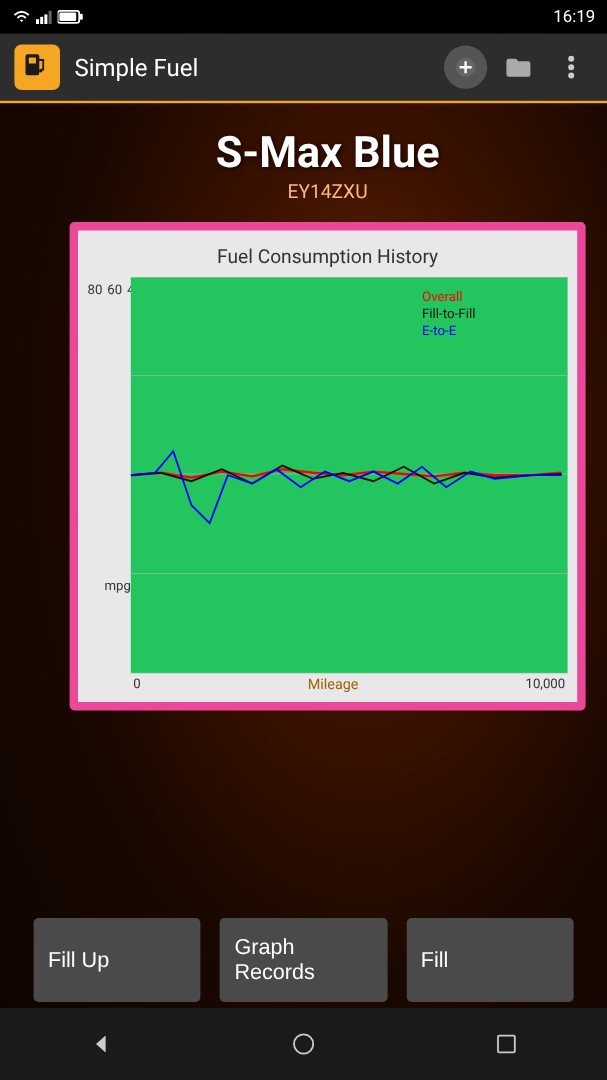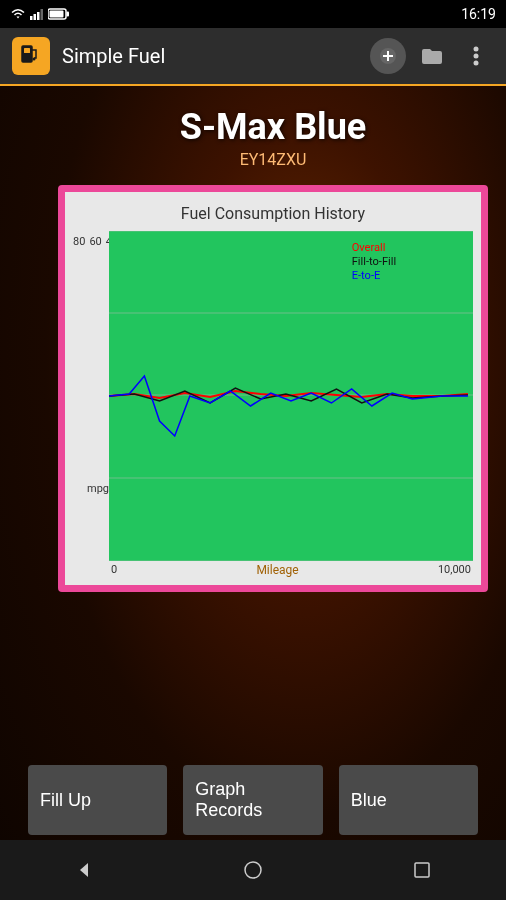"Blue" button.bottom-btn { text: Blue -> Fill }
